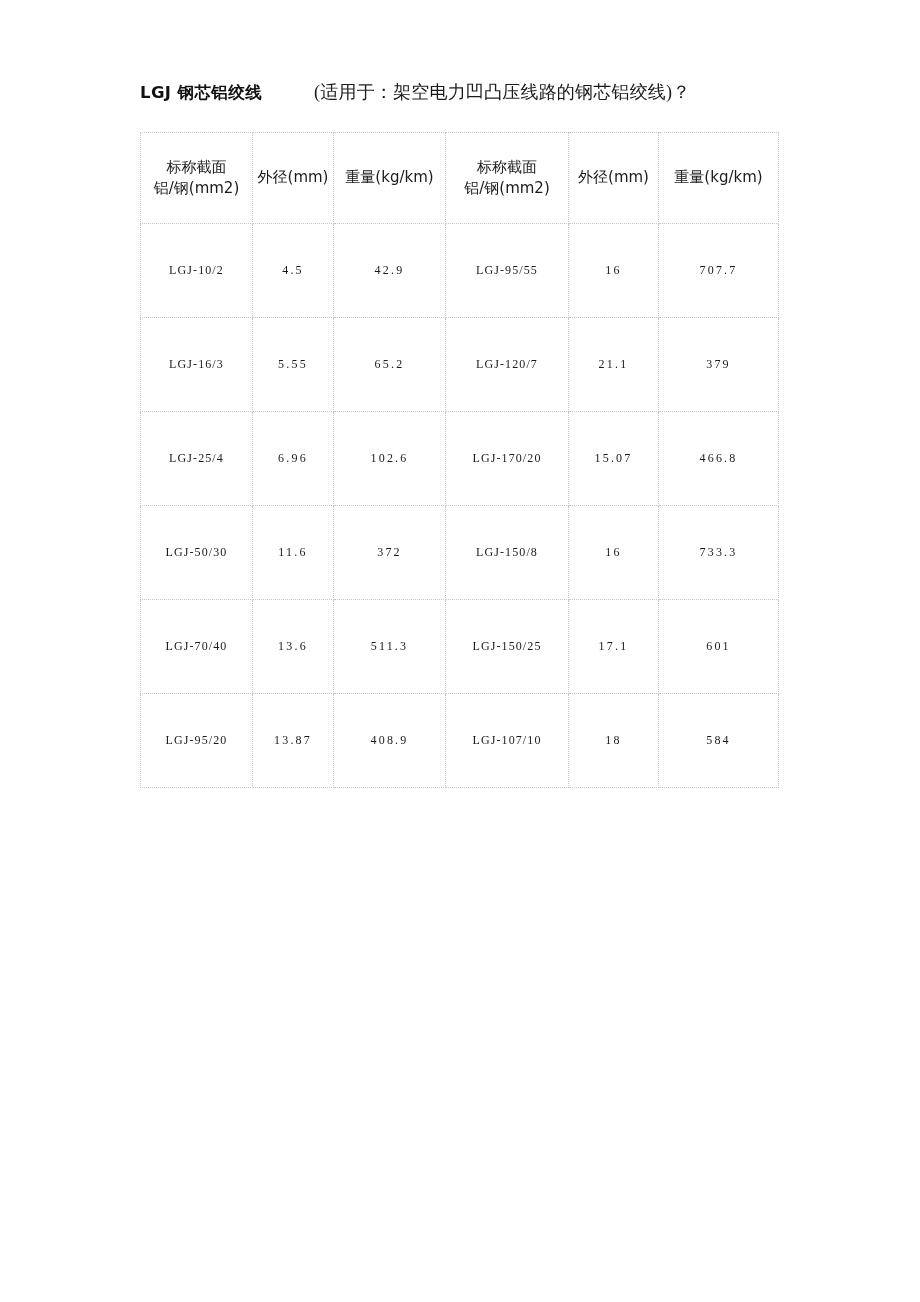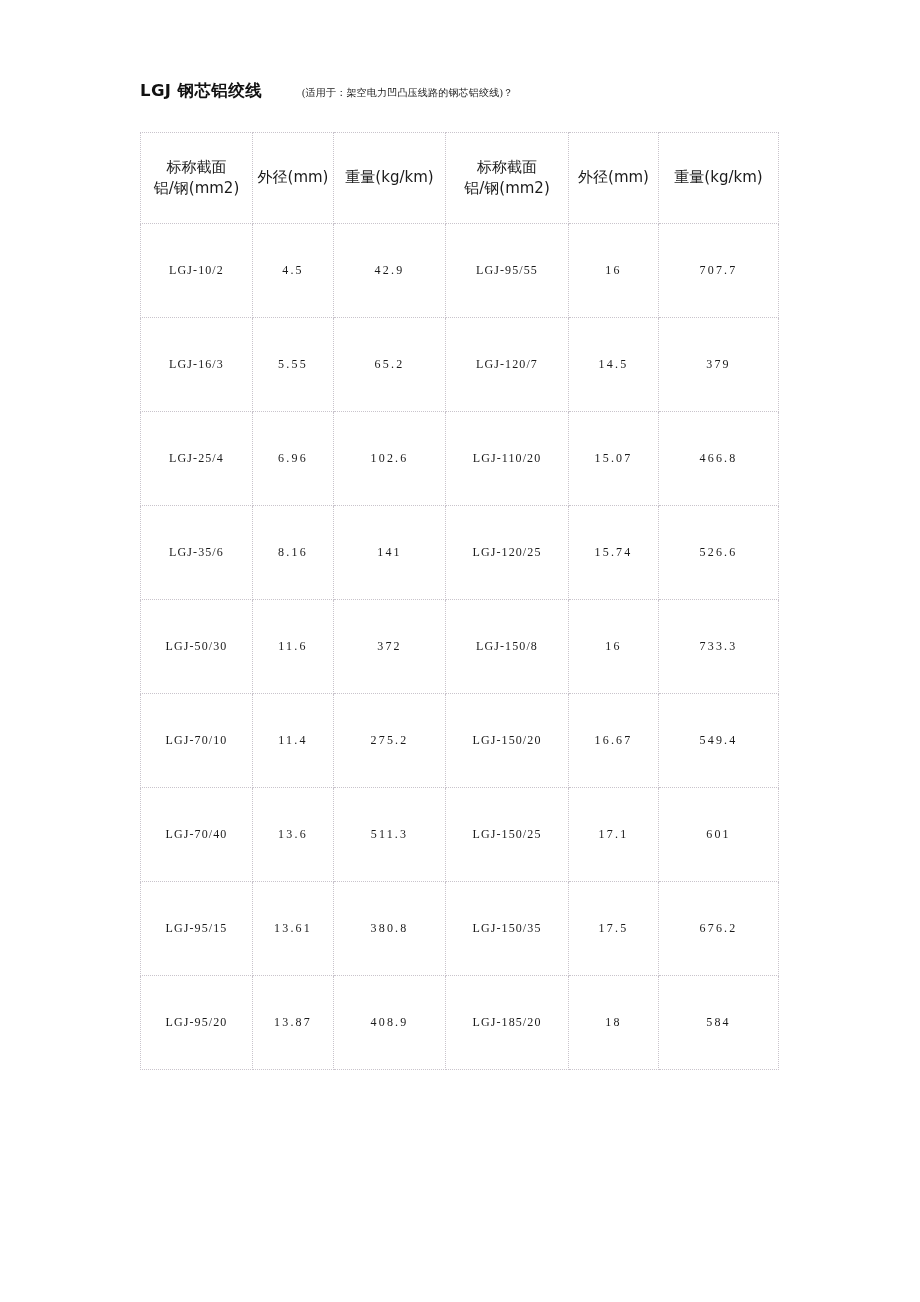"(适用于：架空电力凹凸压线路的钢芯铝绞线)？" .doc-subtitle { font-size: 10px -> 18px; margin-left: 40px -> 52px }
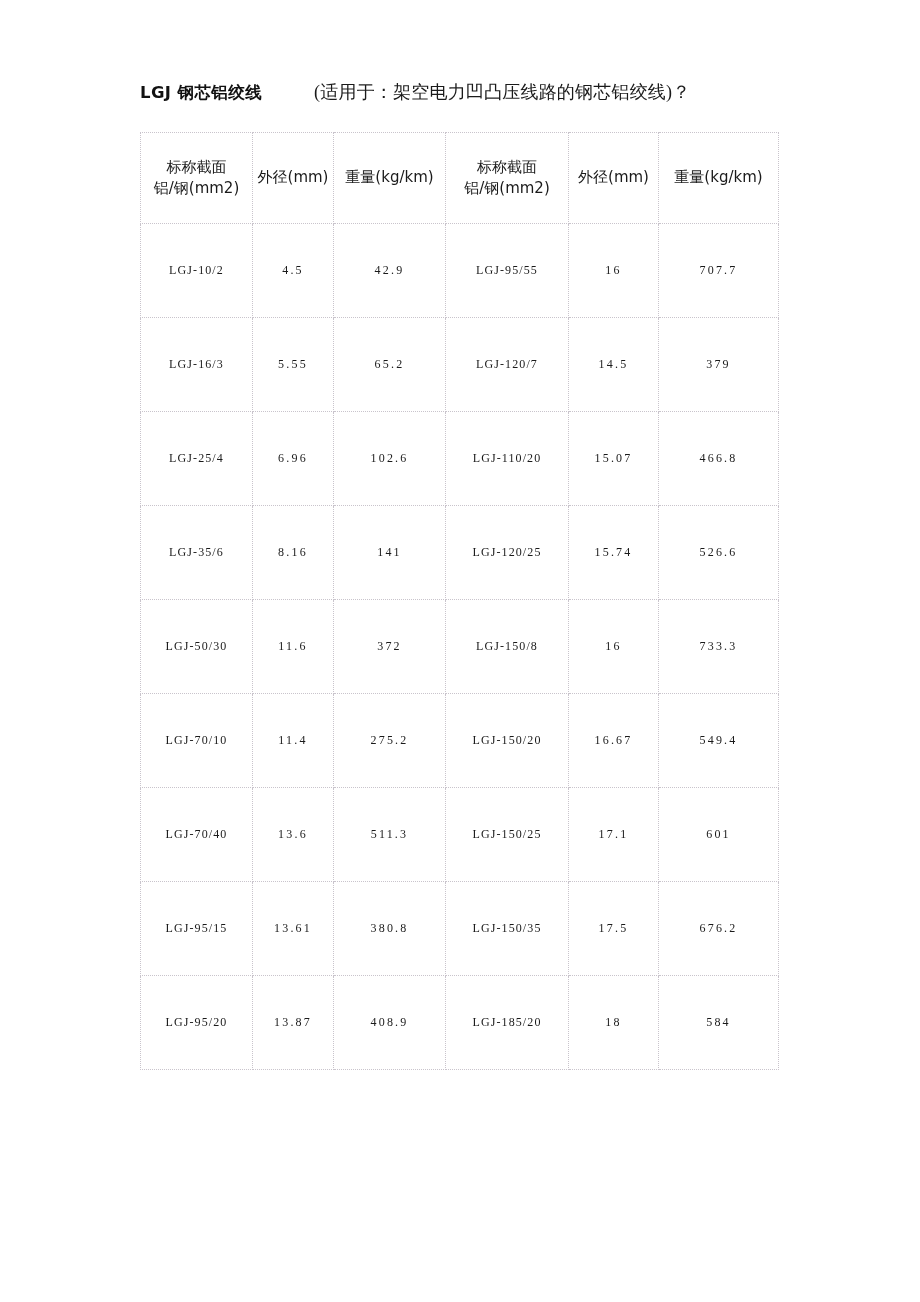"14.5" span.cell-txt { text: 14.5 -> 21.1 }
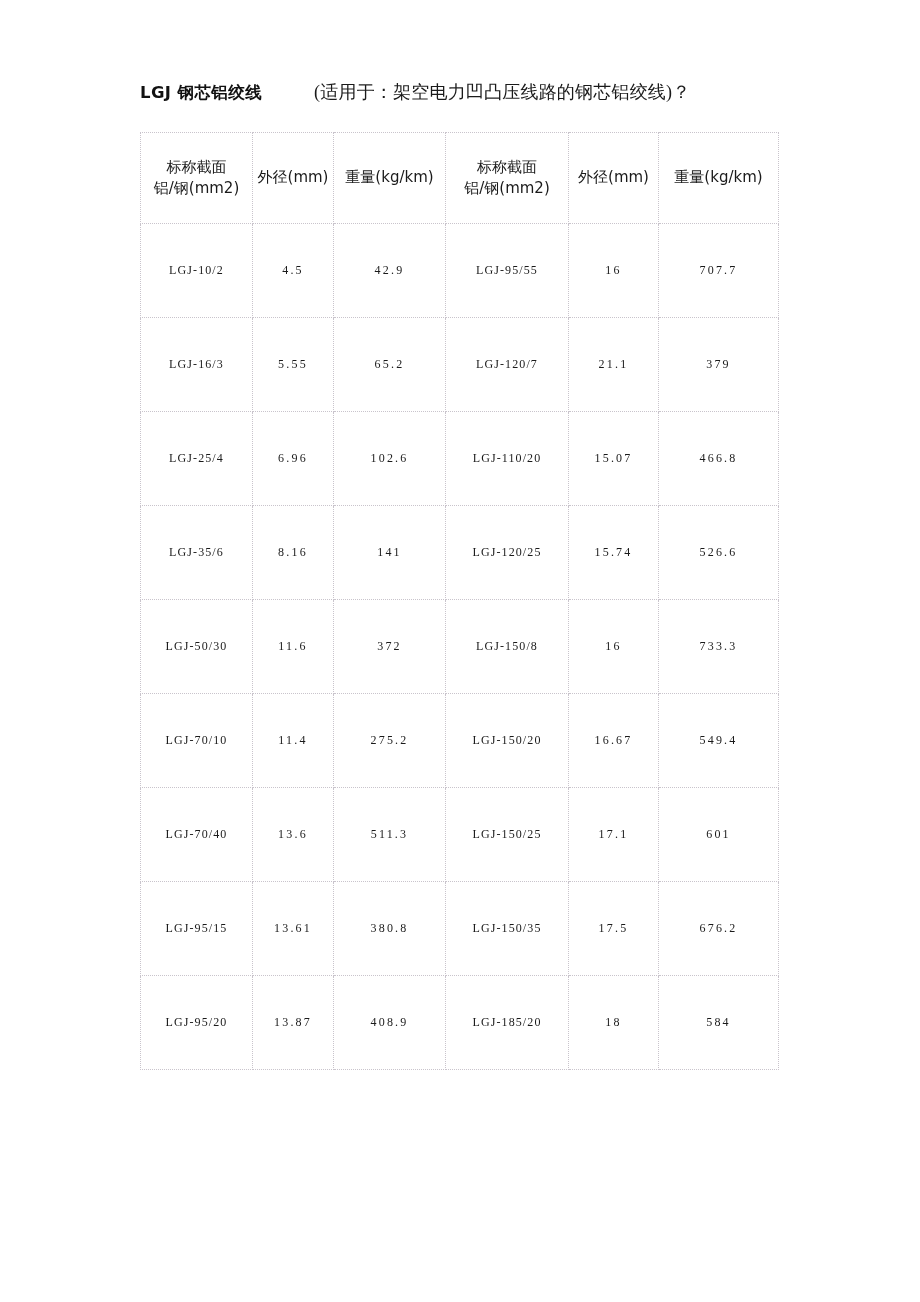"LGJ-110/20" span.cell-txt { text: LGJ-110/20 -> LGJ-170/20 }
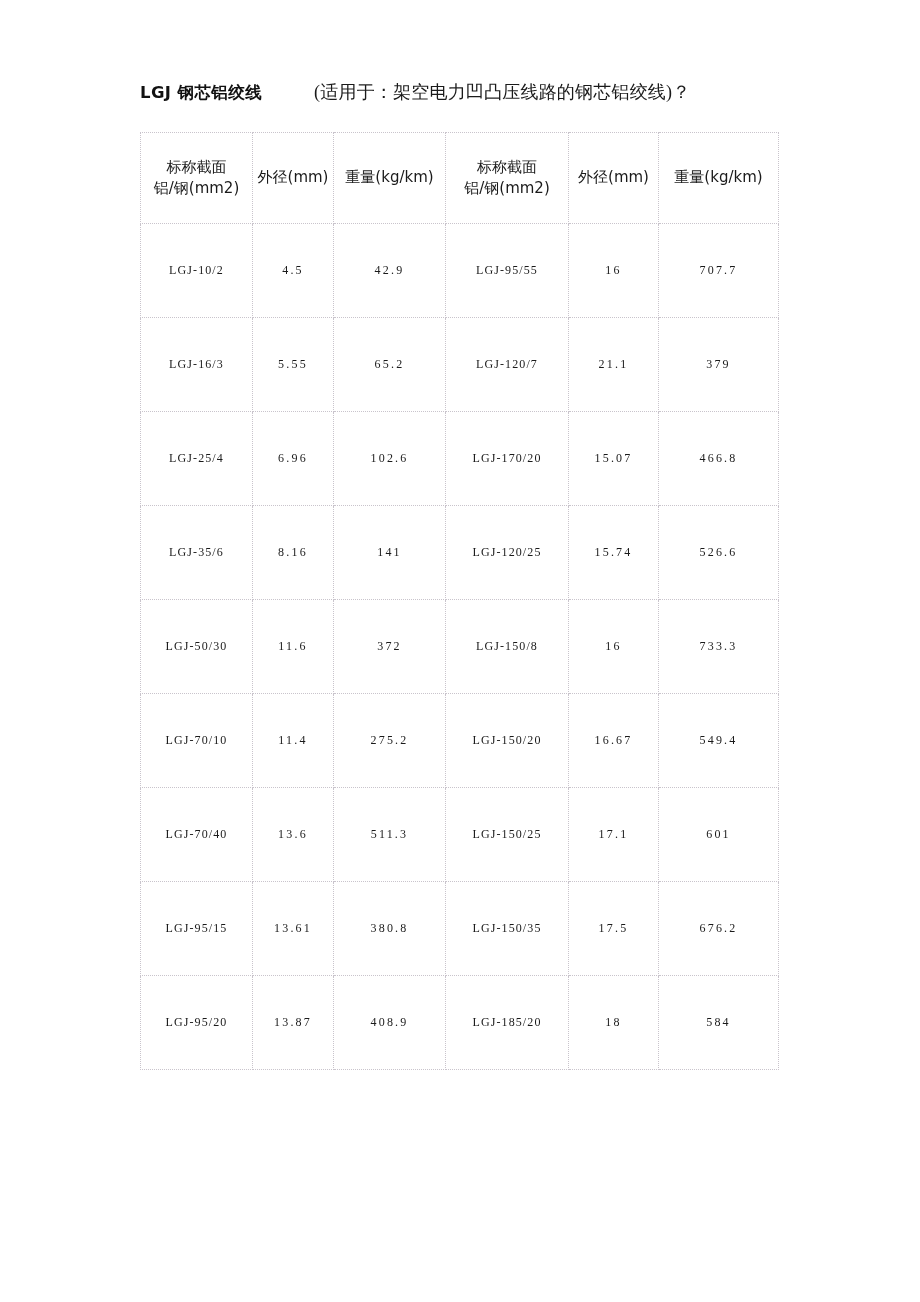"LGJ-35/6" tr { html: <tr> <td> <span>LGJ-35/6</span> </td> <td> <span>8.16</span> </td> <td> <span>141</span> </td> <td> <span>LGJ-120/25</span> </td> <td> <span>15.74</span> </td> <td> <span>526.6</span> </td> </tr> -> none }
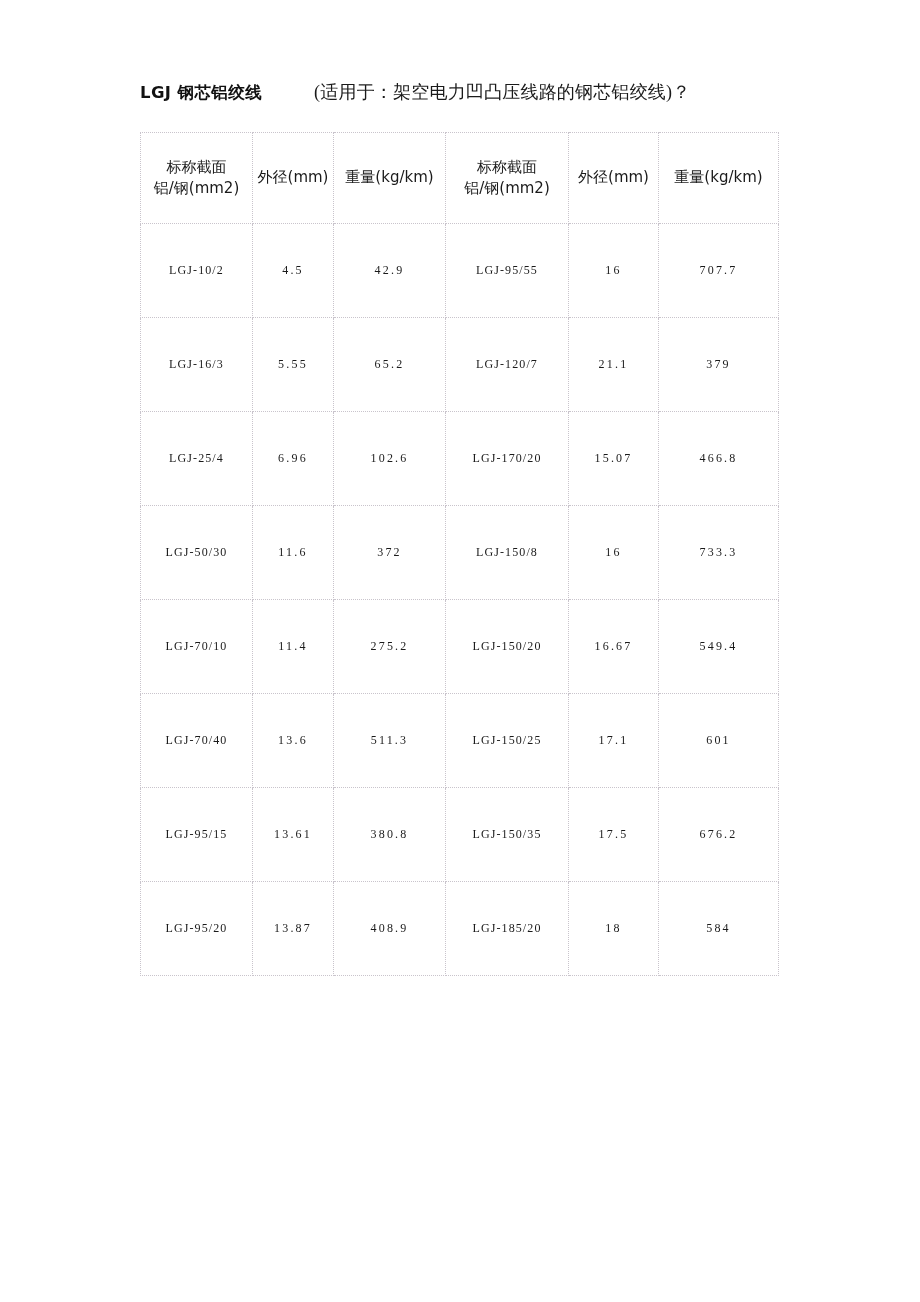"LGJ-70/10" tr { html: <tr> <td> <span>LGJ-70/10</span> </td> <td> <span>11.4</span> </td> <td> <span>275.2</span> </td> <td> <span>LGJ-150/20</span> </td> <td> <span>16.67</span> </td> <td> <span>549.4</span> </td> </tr> -> none }
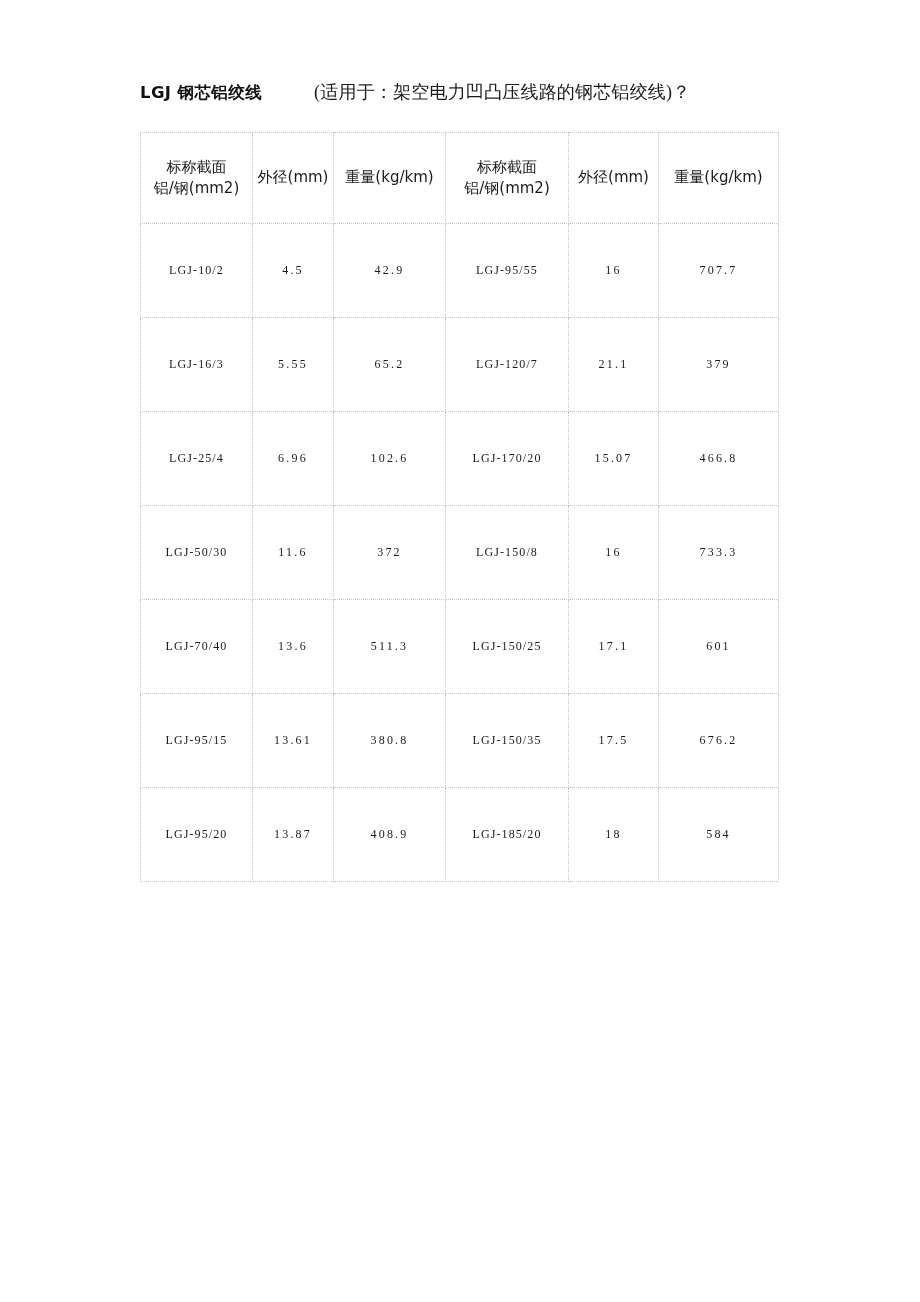"LGJ-95/15" tr { html: <tr> <td> <span>LGJ-95/15</span> </td> <td> <span>13.61</span> </td> <td> <span>380.8</span> </td> <td> <span>LGJ-150/35</span> </td> <td> <span>17.5</span> </td> <td> <span>676.2</span> </td> </tr> -> none }
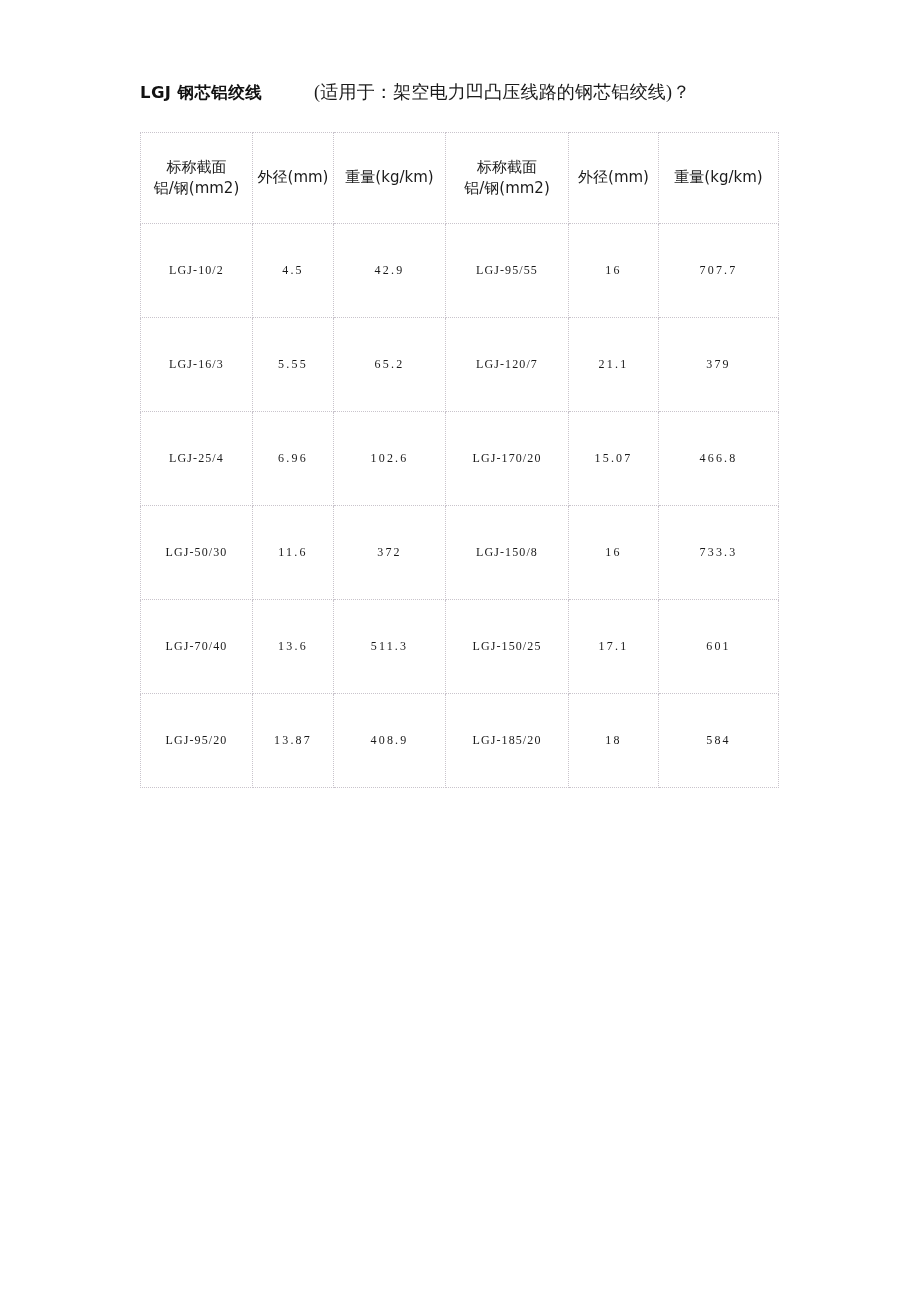"LGJ-185/20" span.cell-txt { text: LGJ-185/20 -> LGJ-107/10 }
